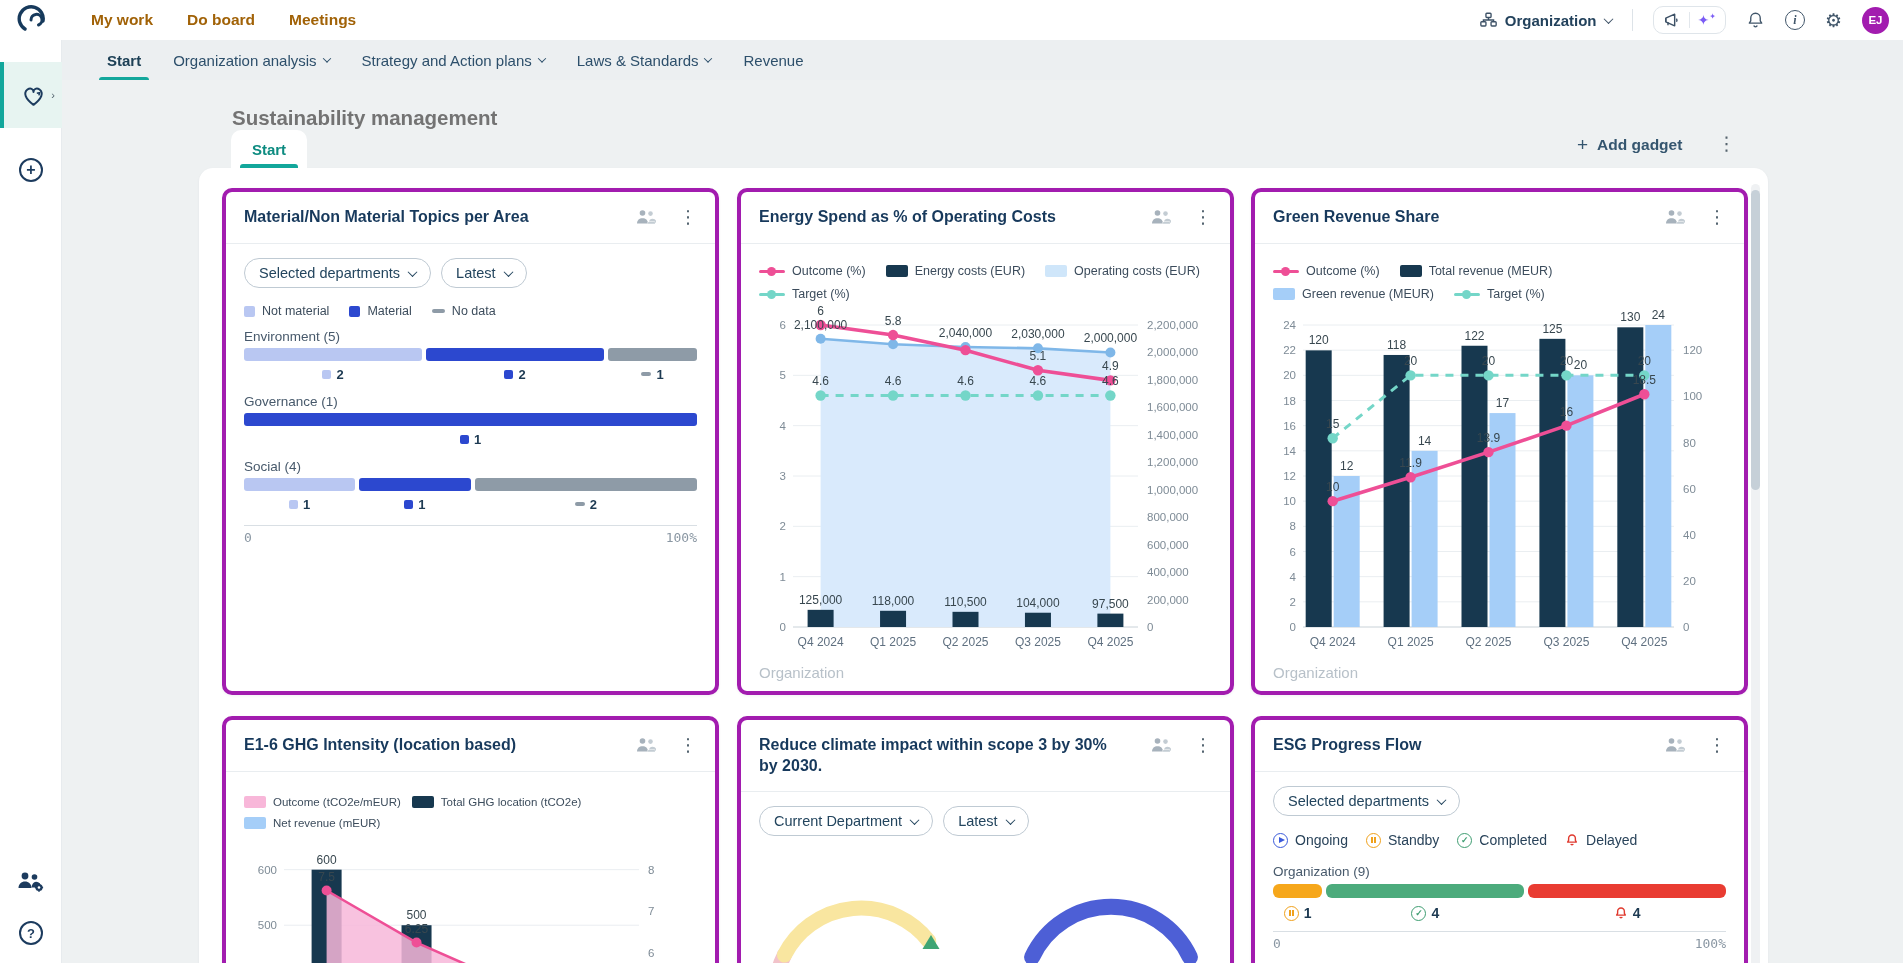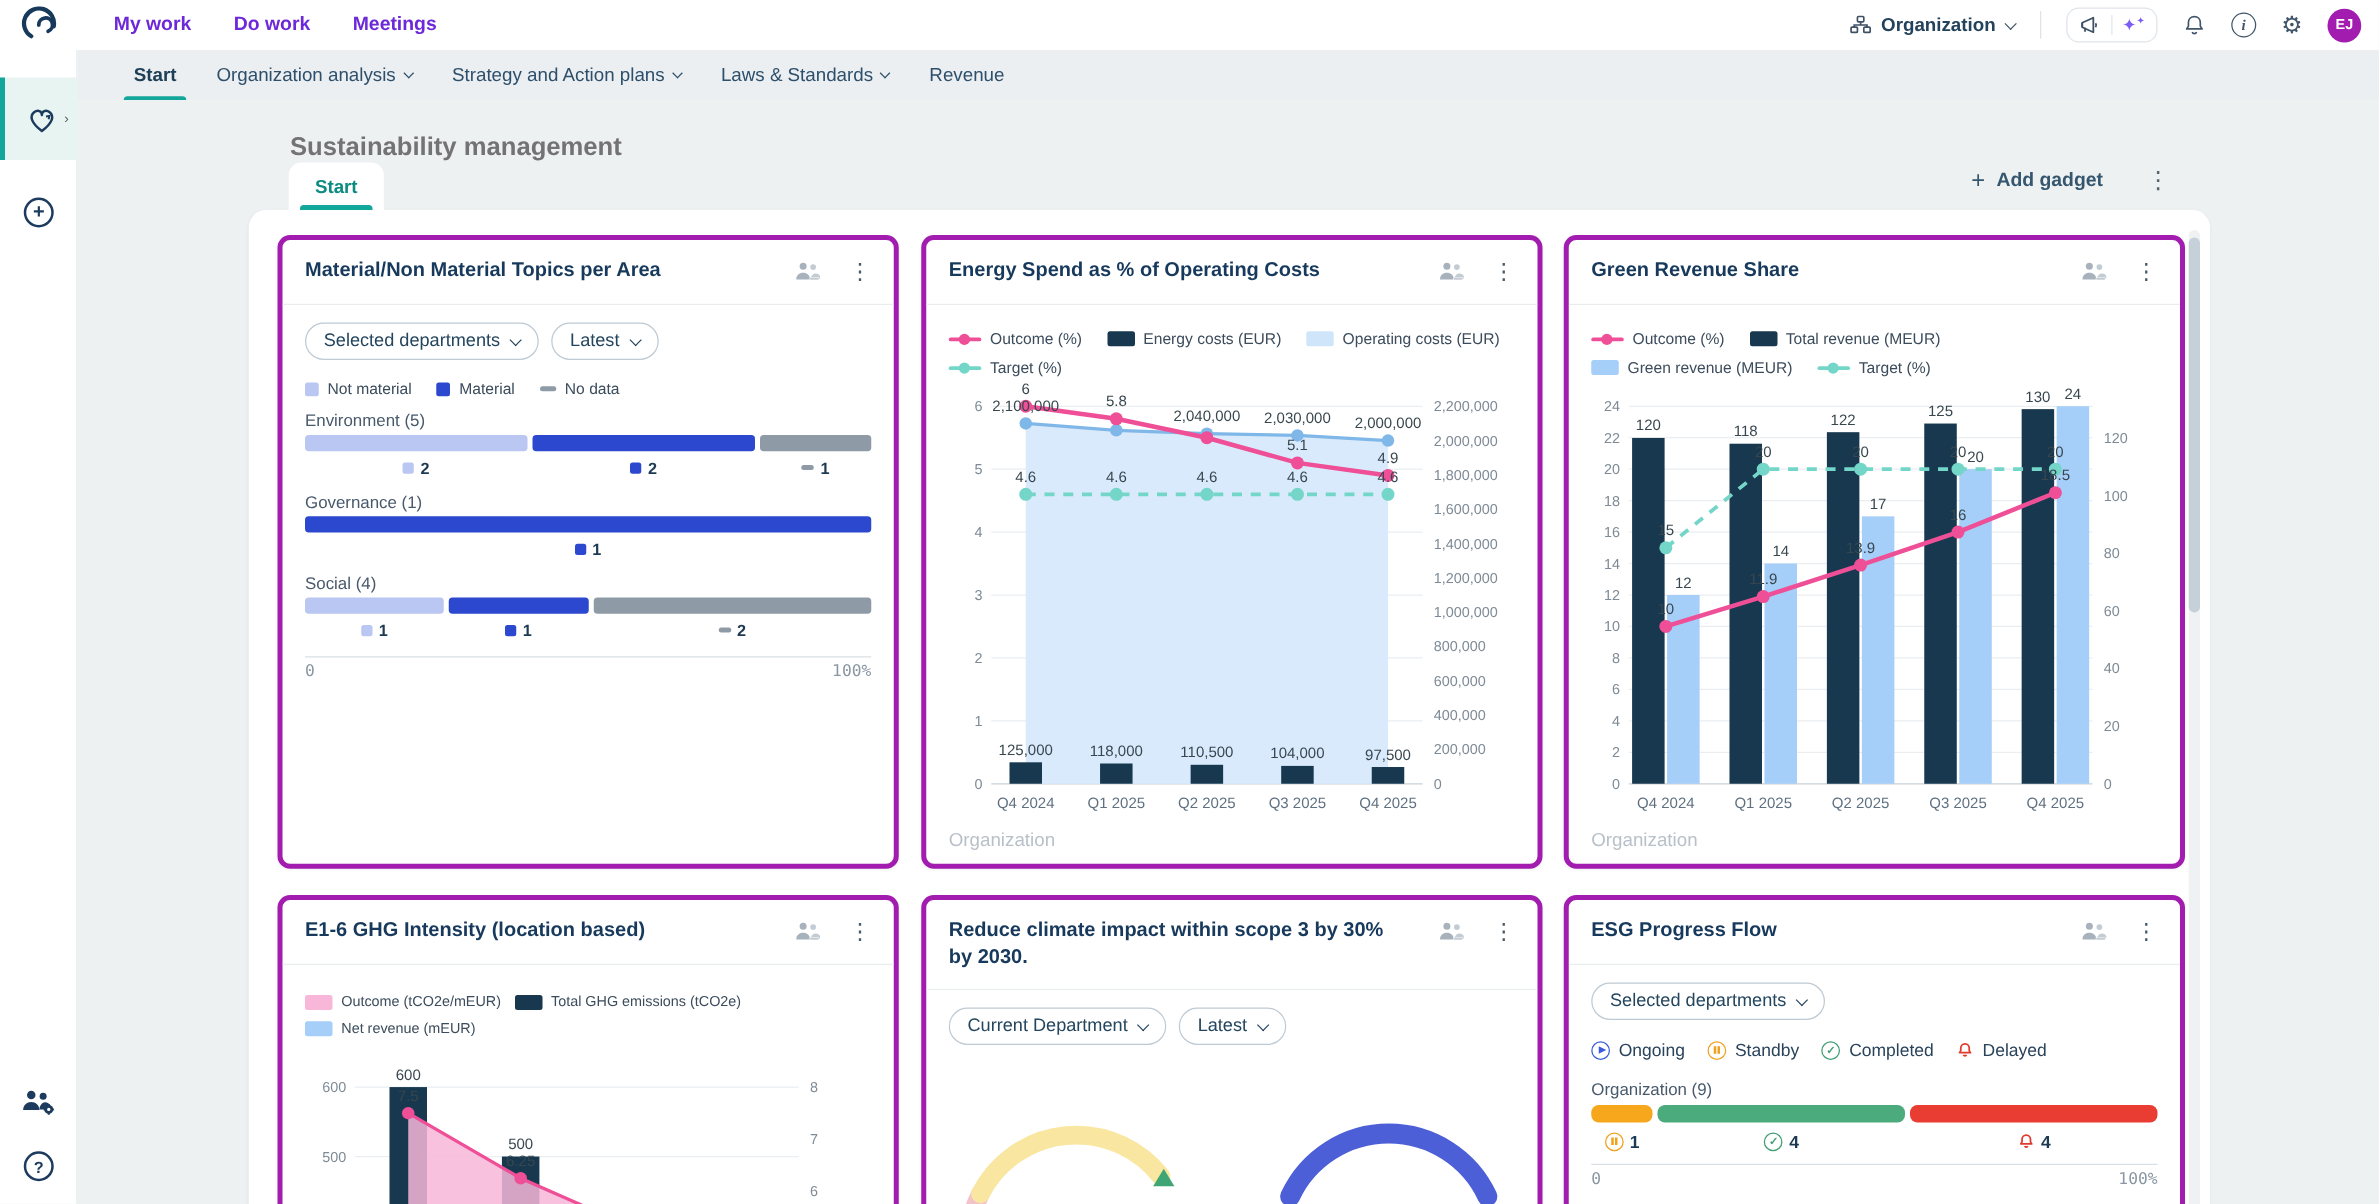"My work" .topnav a { color: #6d28d9 -> #a16207 }
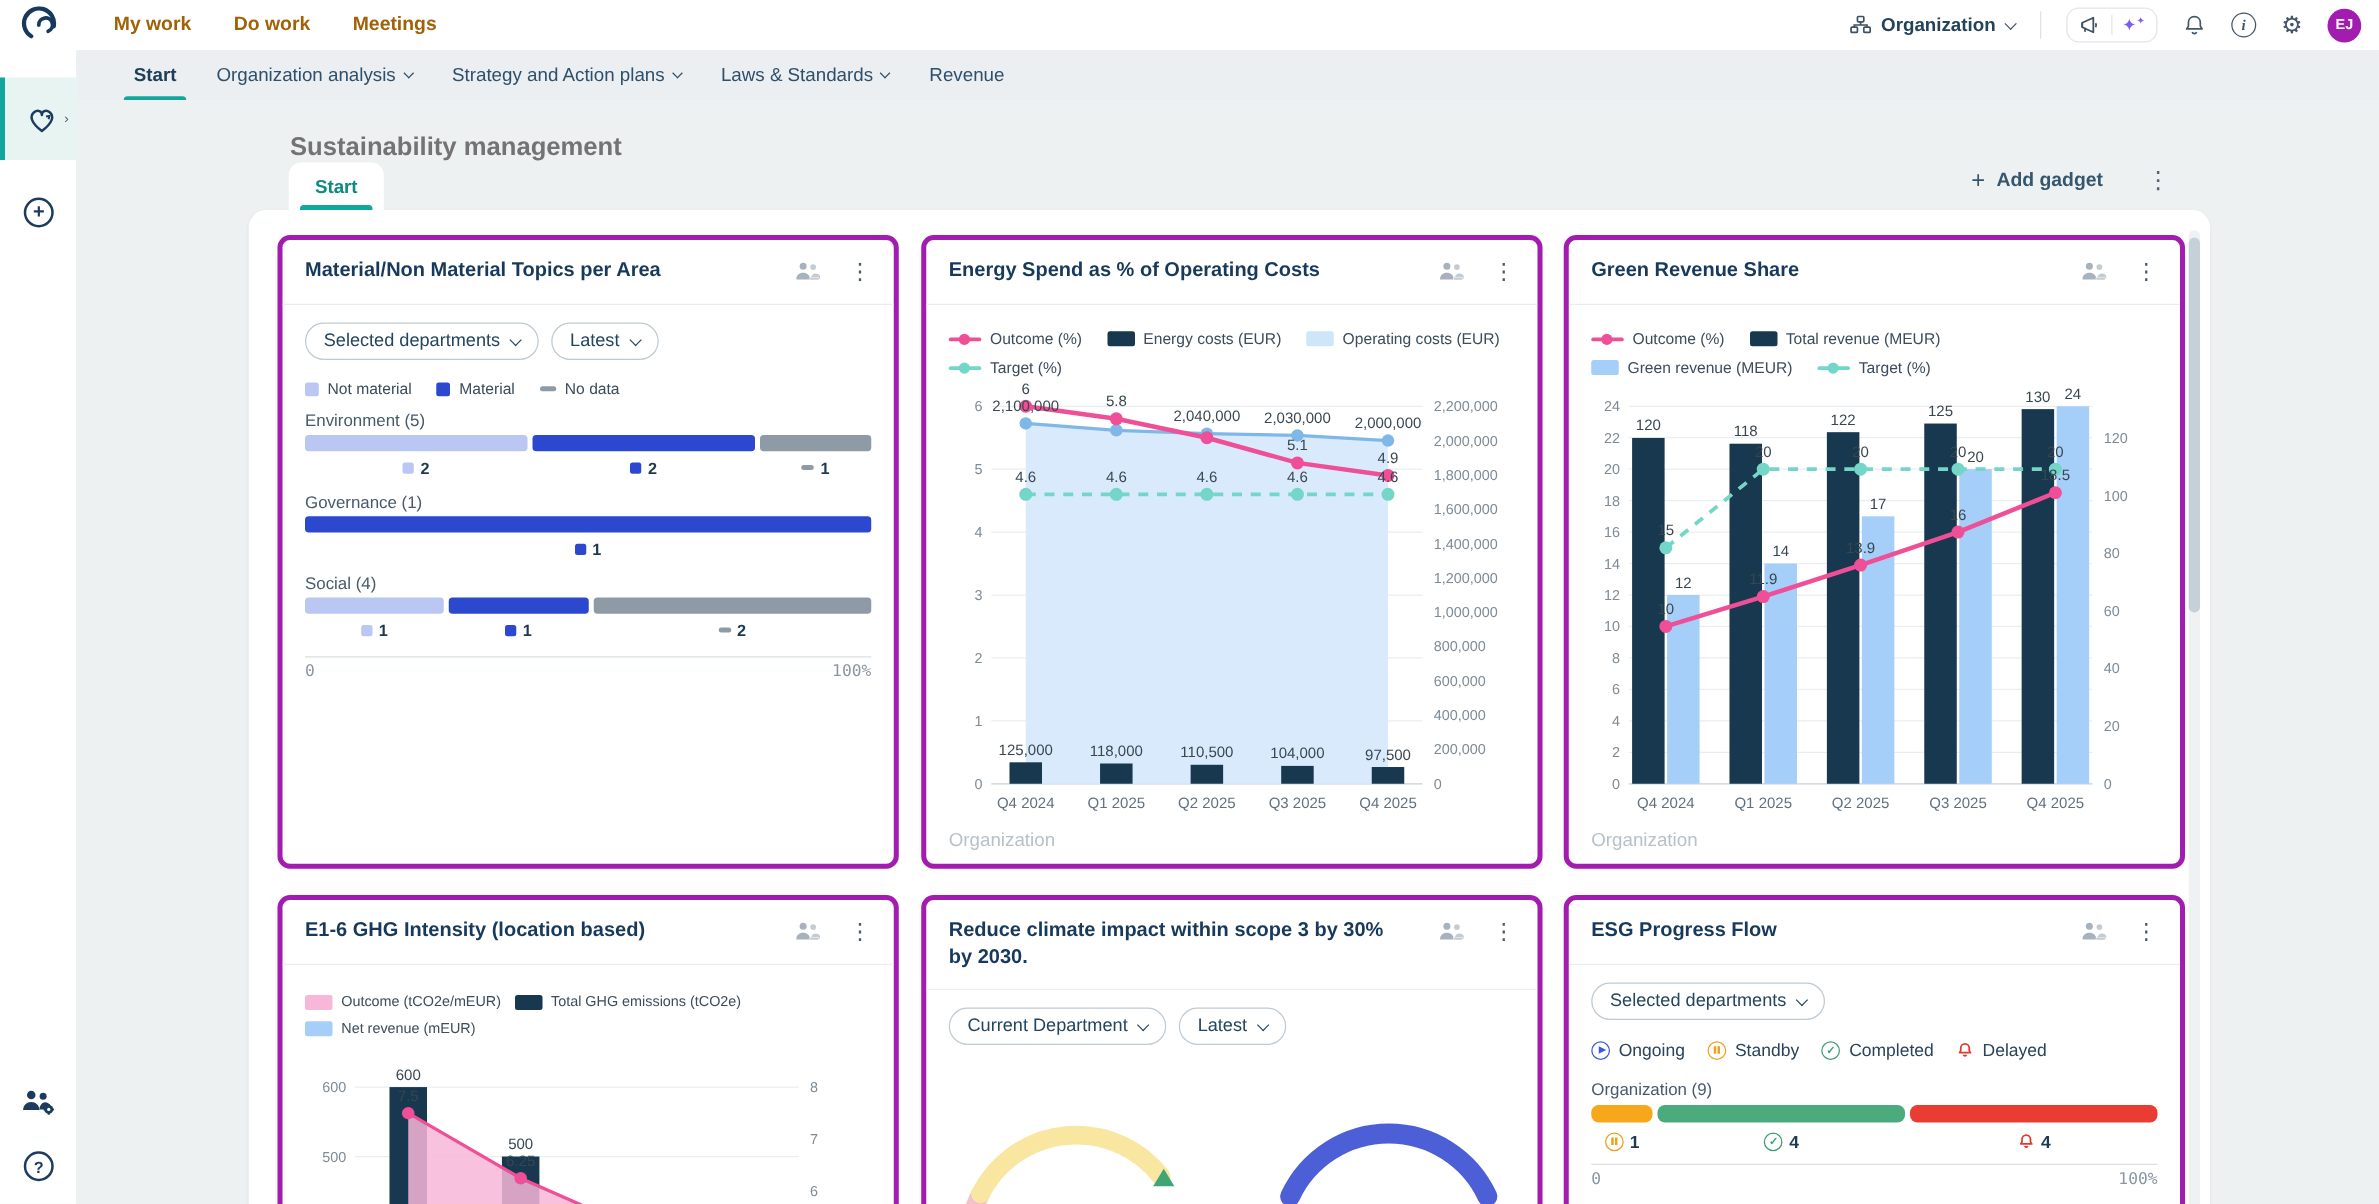"Do work" a { text: work -> board }
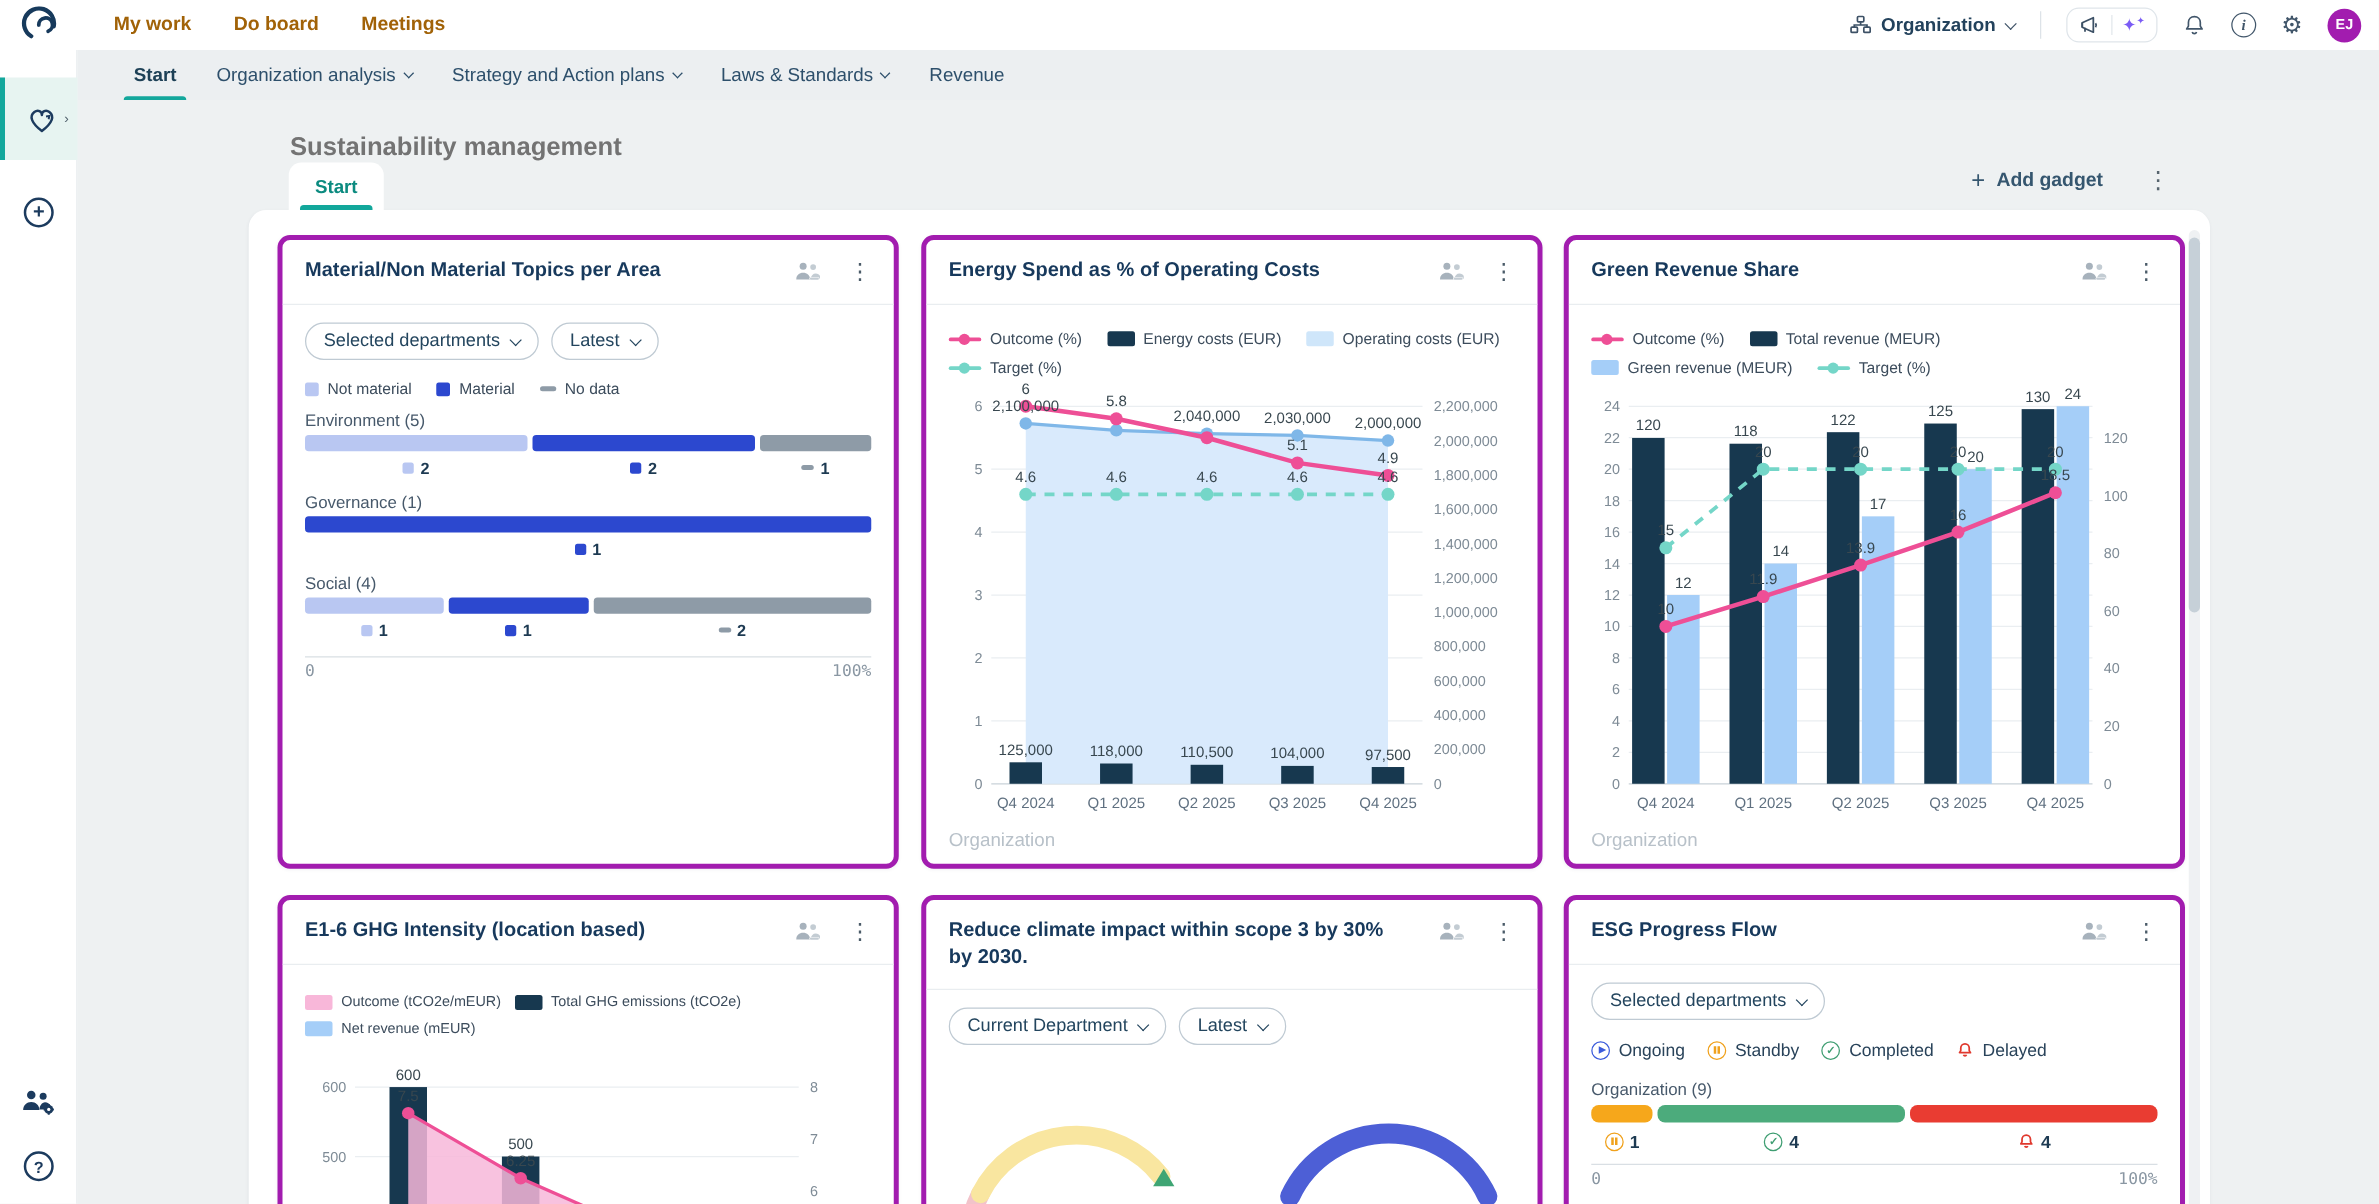"Total GHG emissions (tCO2e)" span { text: emissions -> location }
